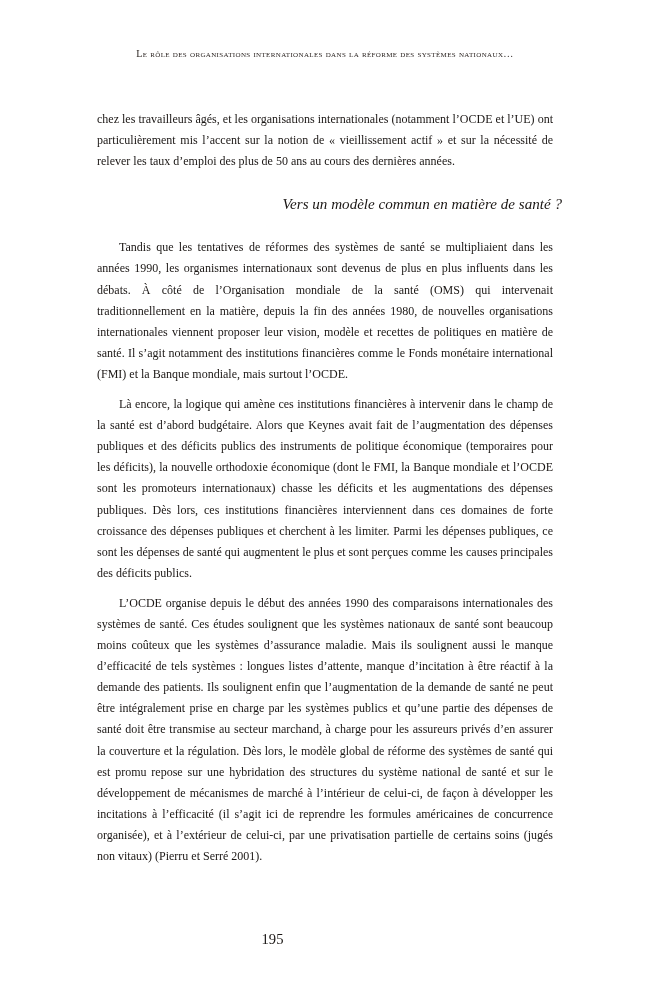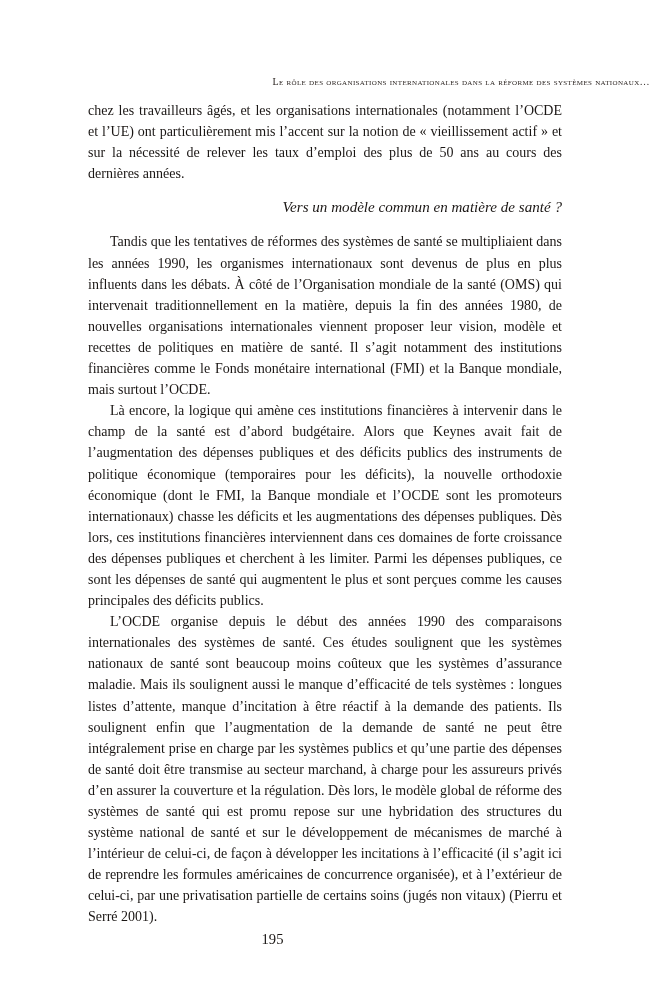"Le rôle des organisations" .running-header { margin-top: 28px -> none; text-align: right -> center }
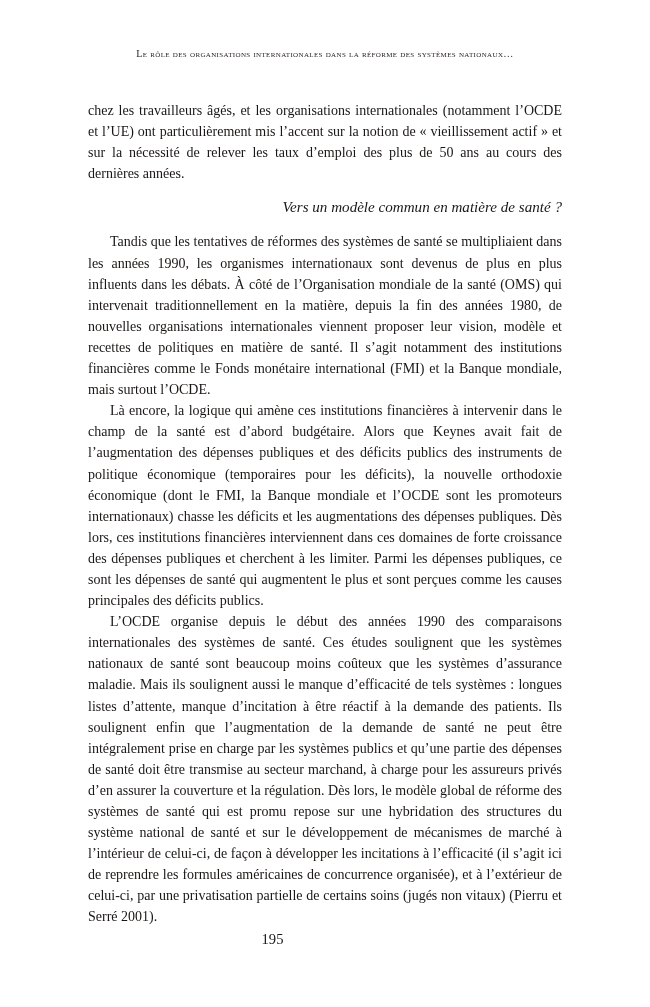"chez les travailleurs âgés, et" p.para { font-size: 14px -> 12px; margin: 0 -> 9px }
